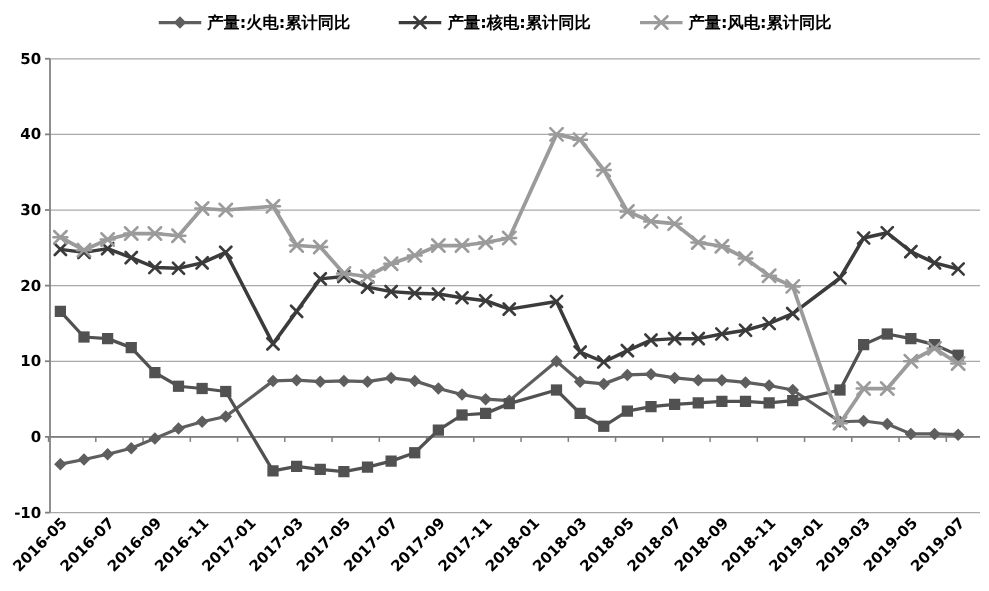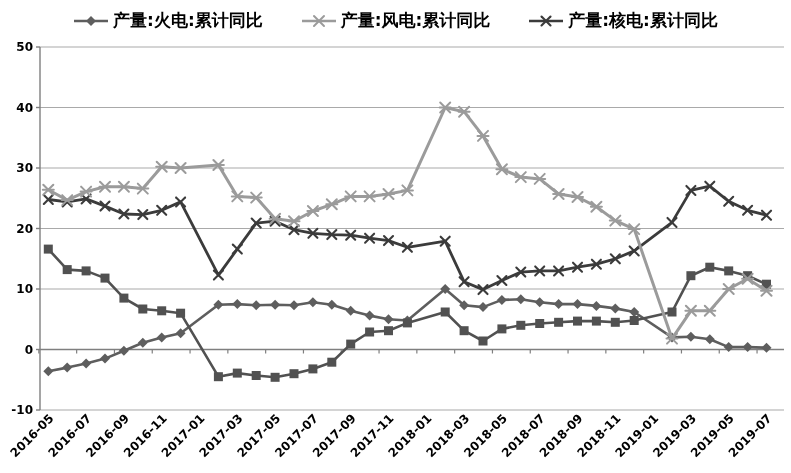"产量:火电:累计同比" .legend-item .lbl { font-size: 17px -> 13px }
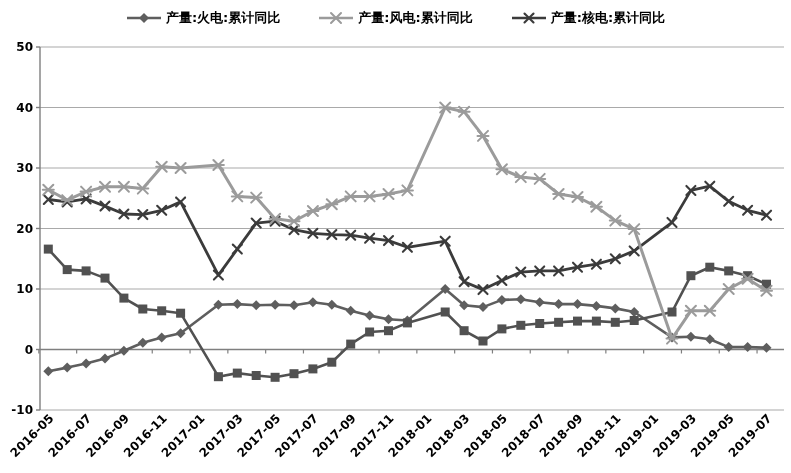"产量:风电:累计同比" div.legend-item { order: before "产量:核电:累计同比" -> after "产量:核电:累计同比" }
